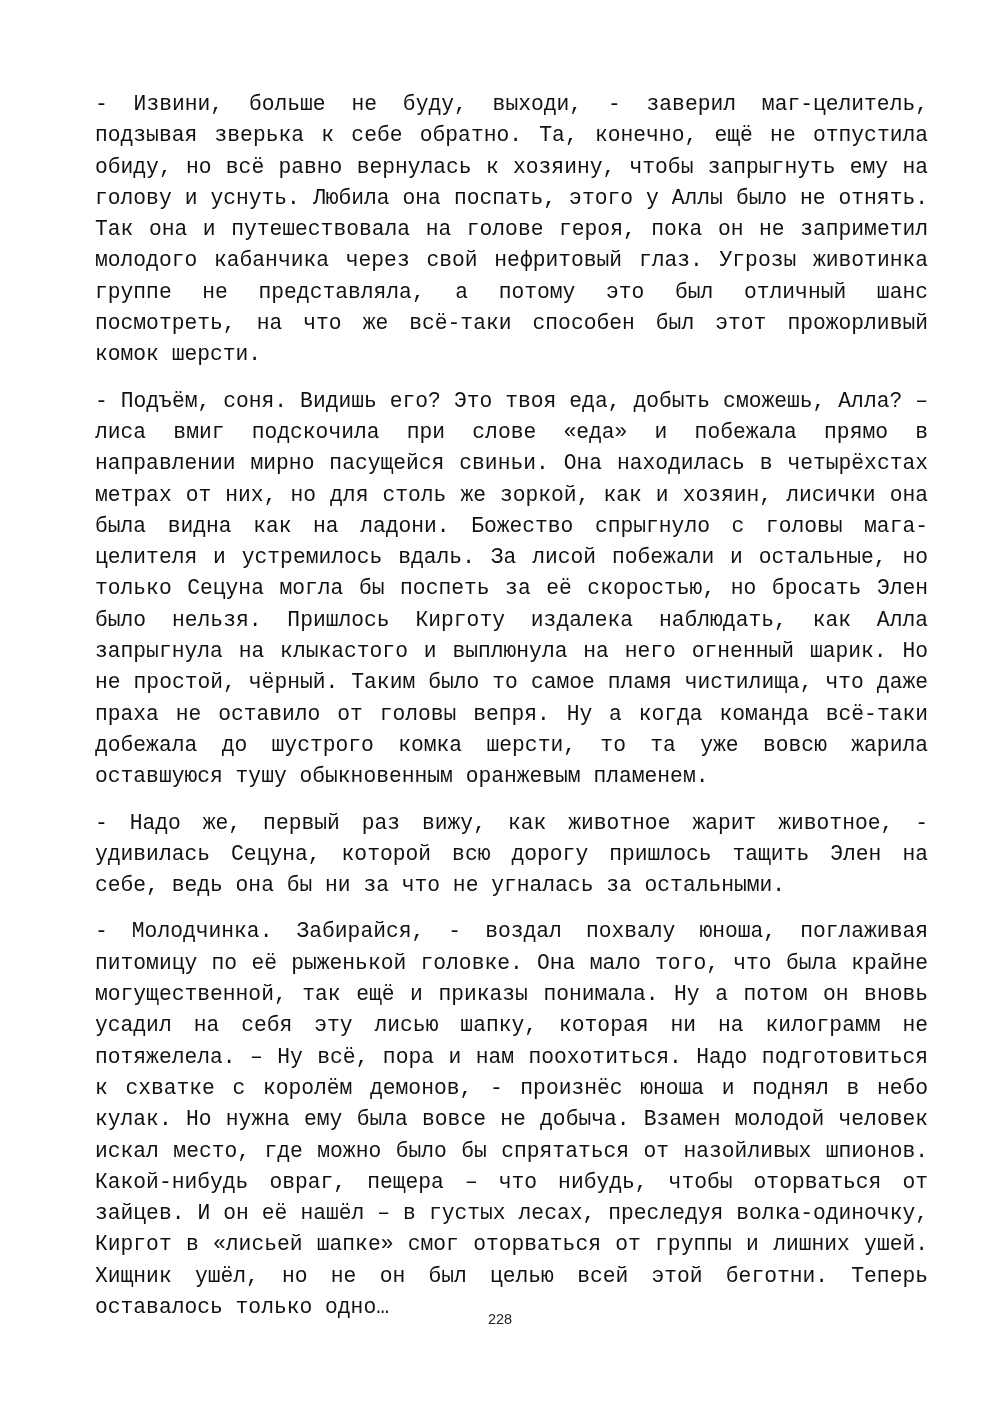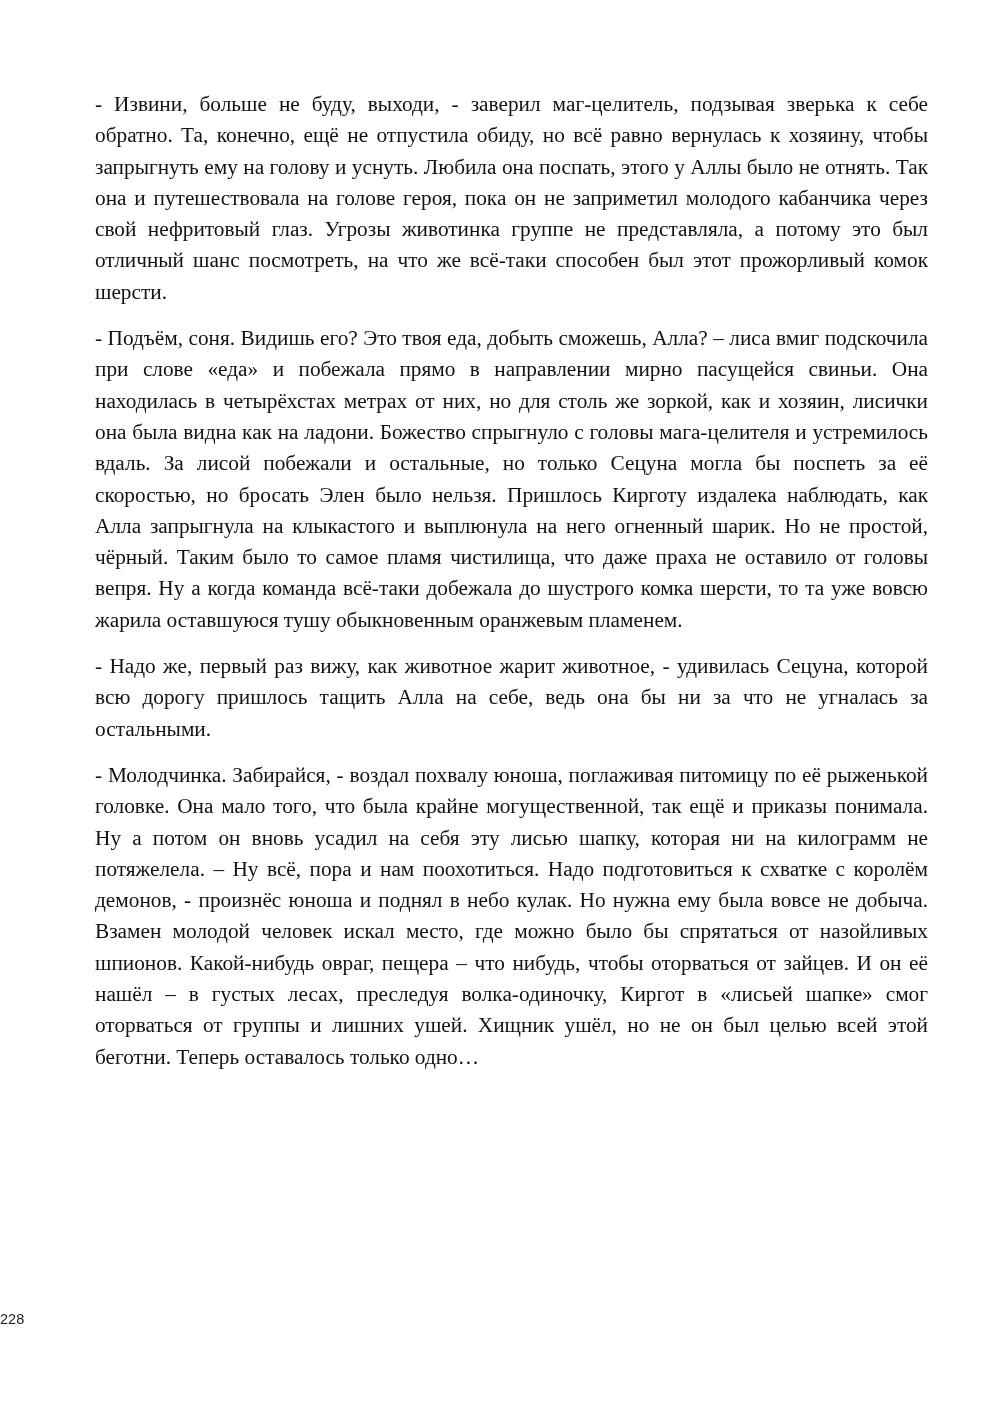"- Извини, больше не буду," .page { font-family: Liberation Serif, serif -> Liberation Mono, monospace }
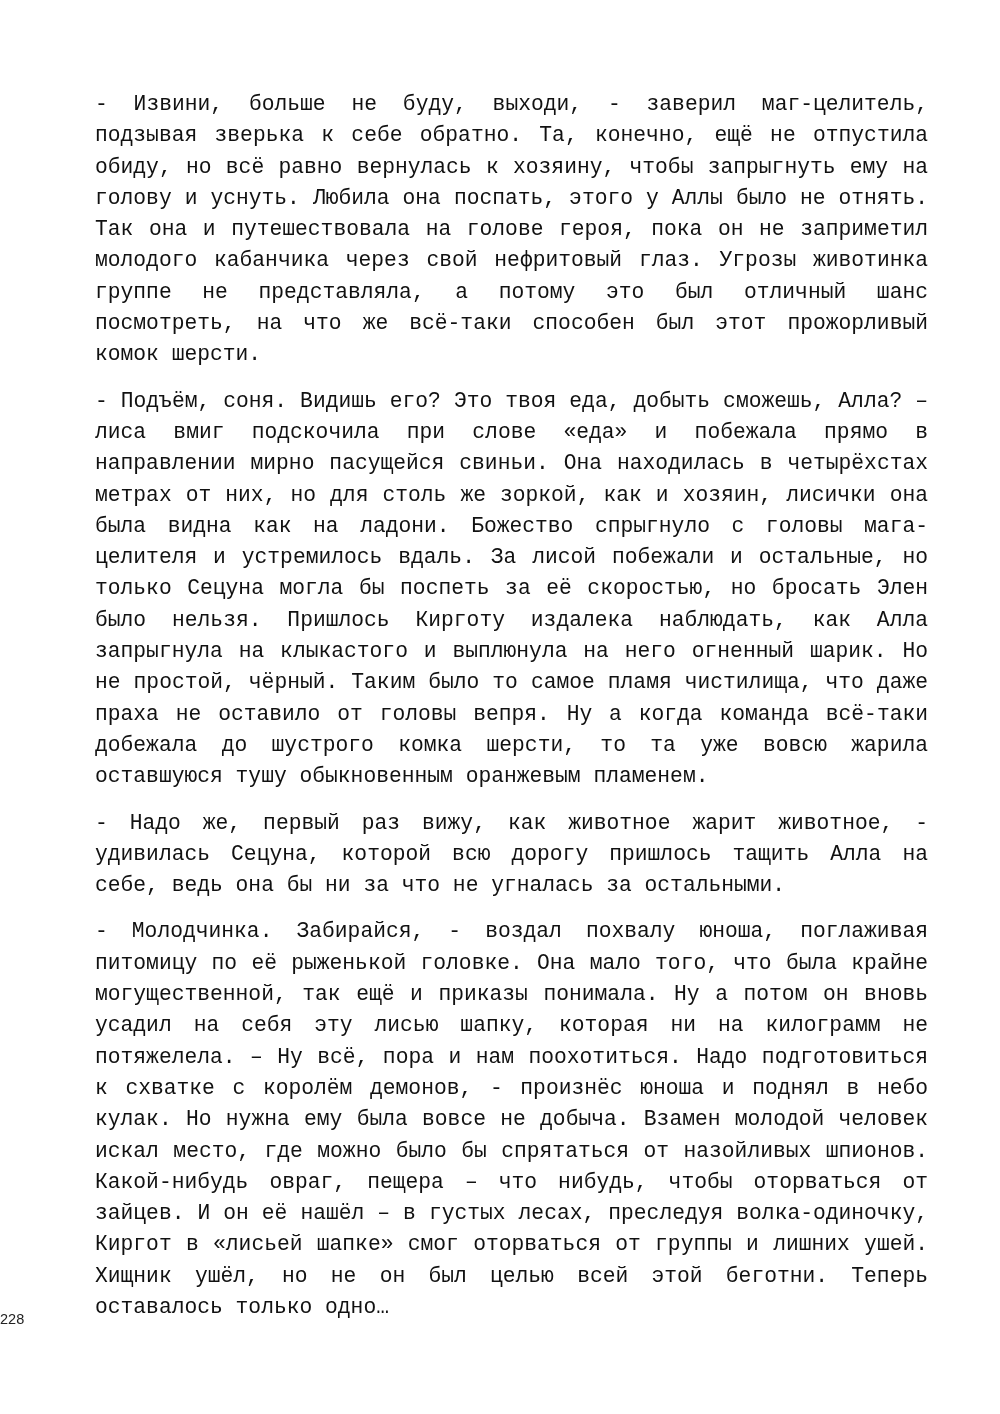"- Надо же, первый раз" p.para { text: Алла -> Элен }
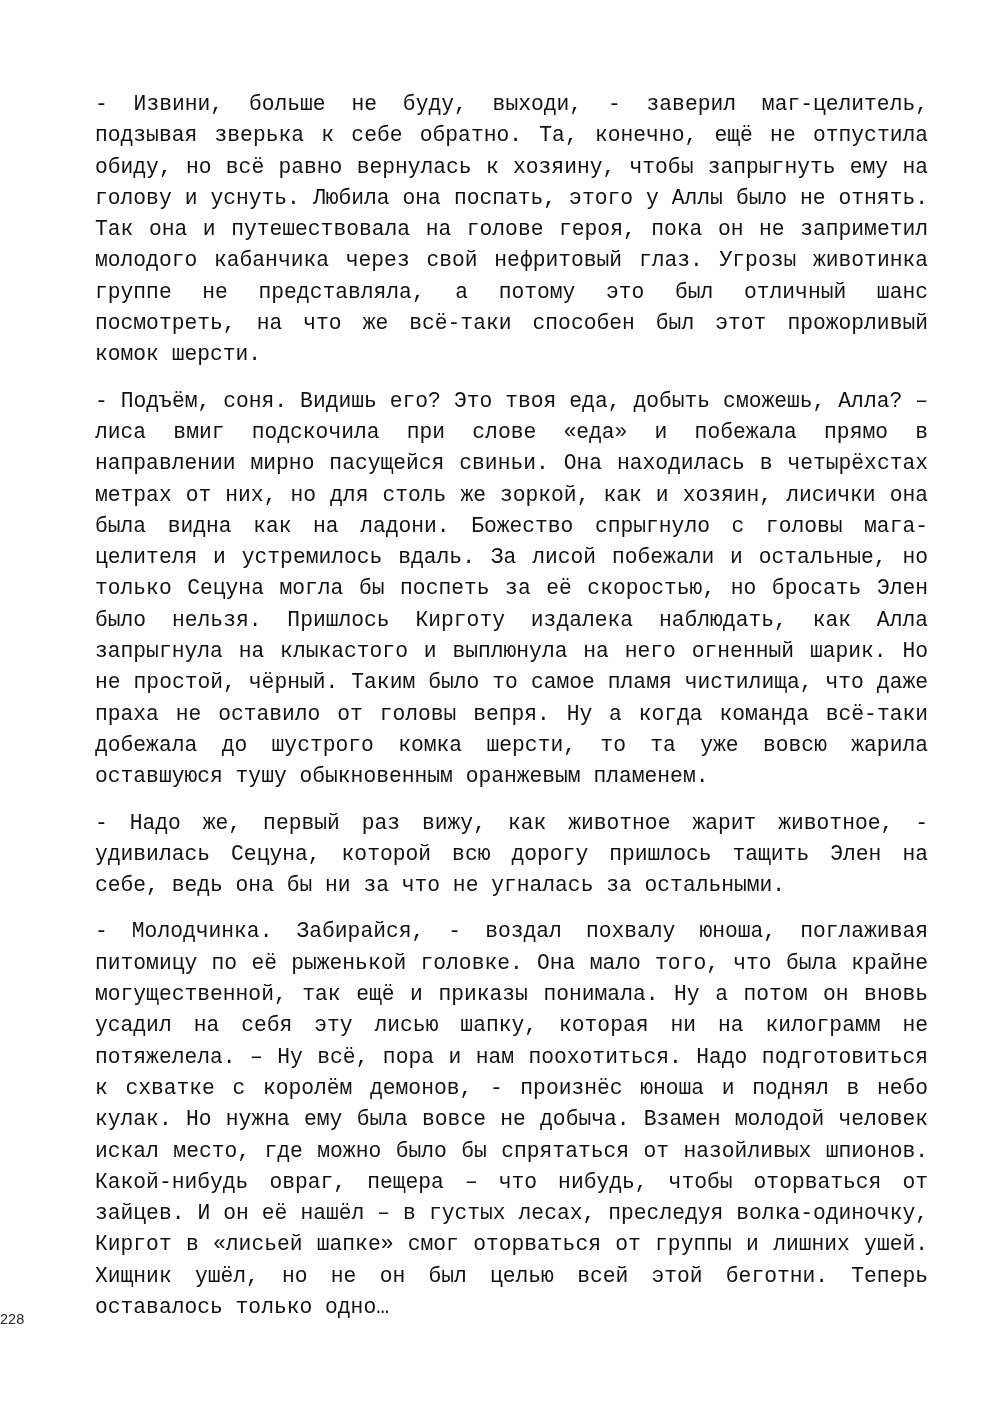"228" .page-number { text-align: left -> center }
